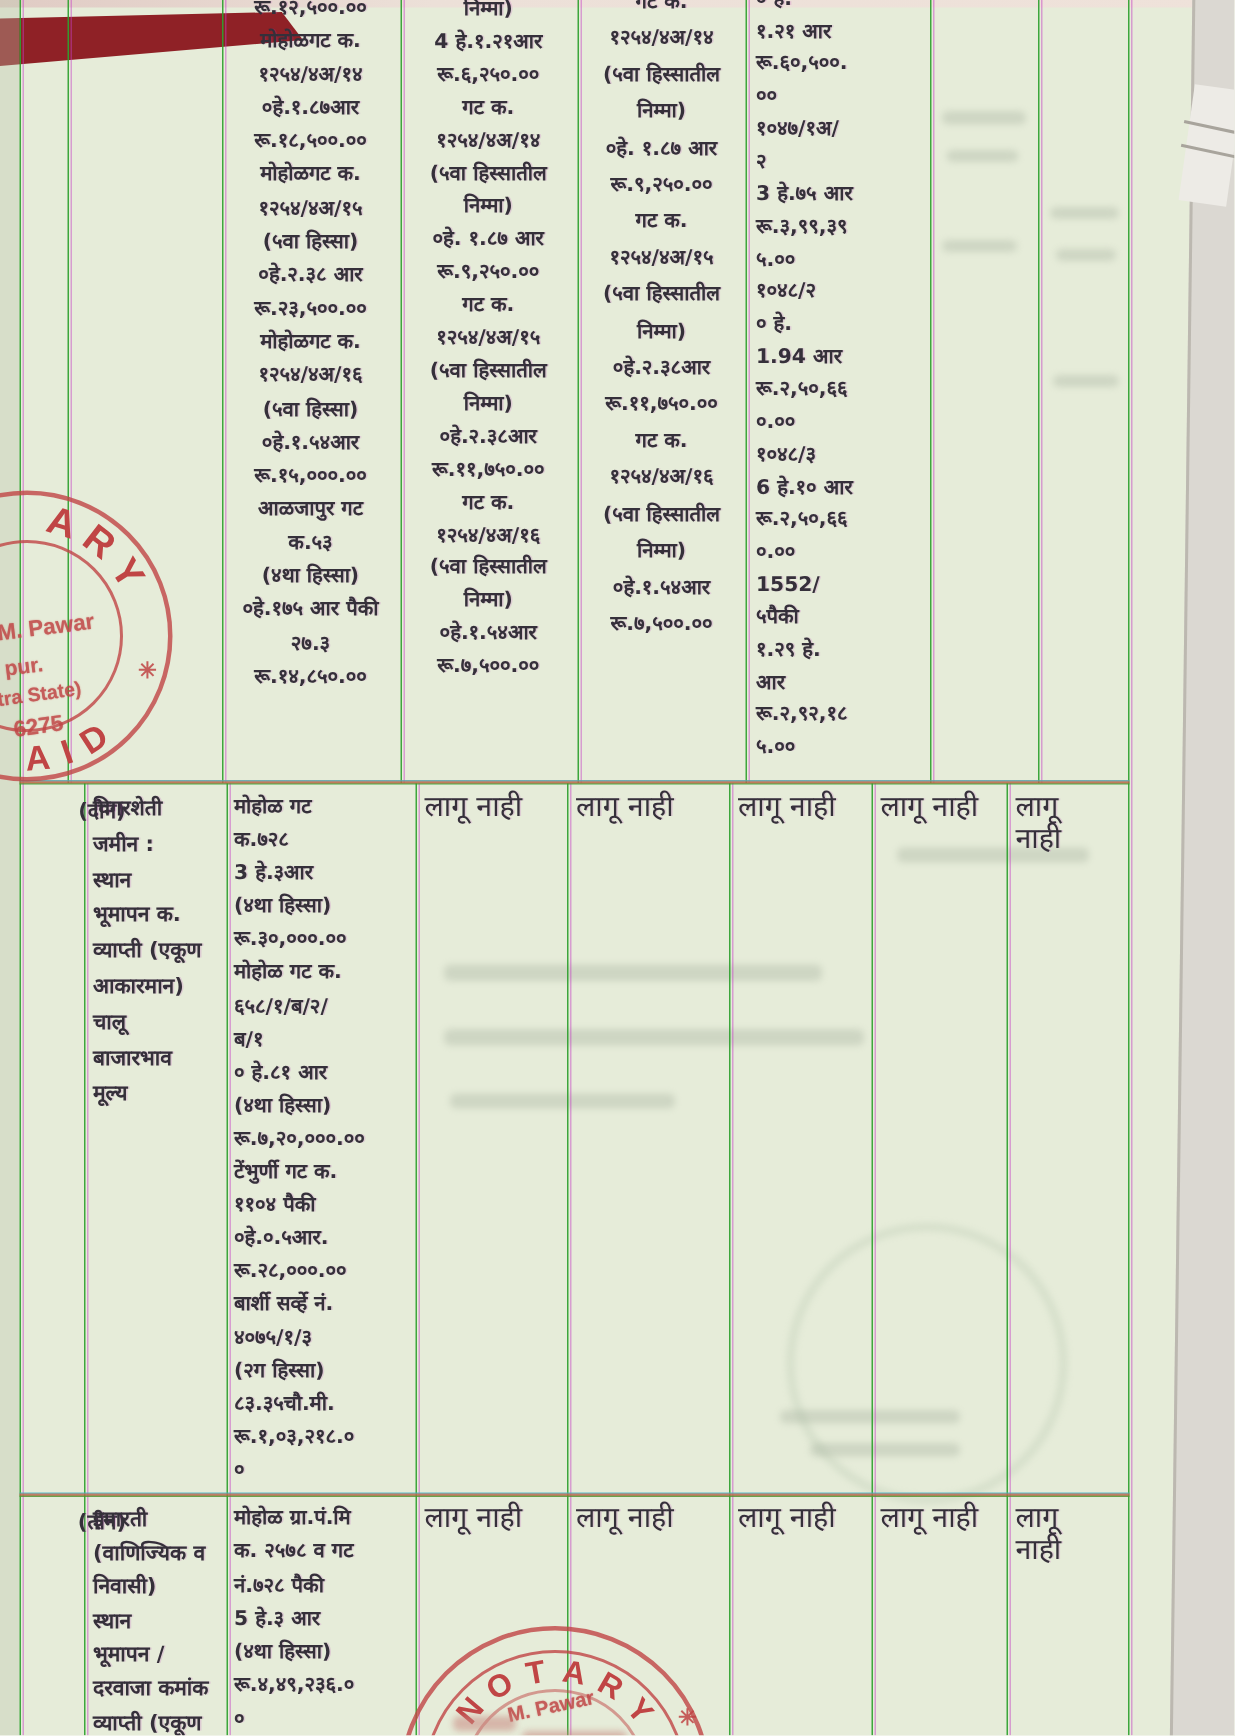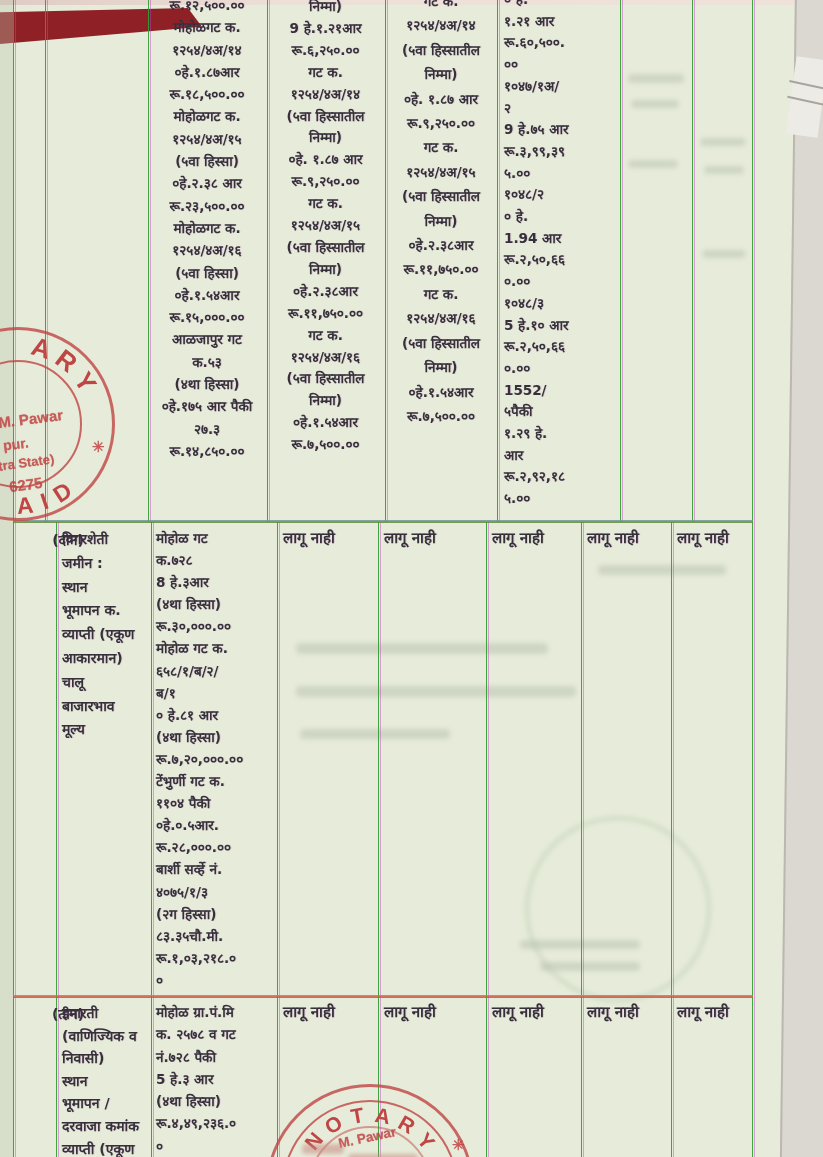"9 हे.१.२१आर" div.line { text: 9 -> 4 }
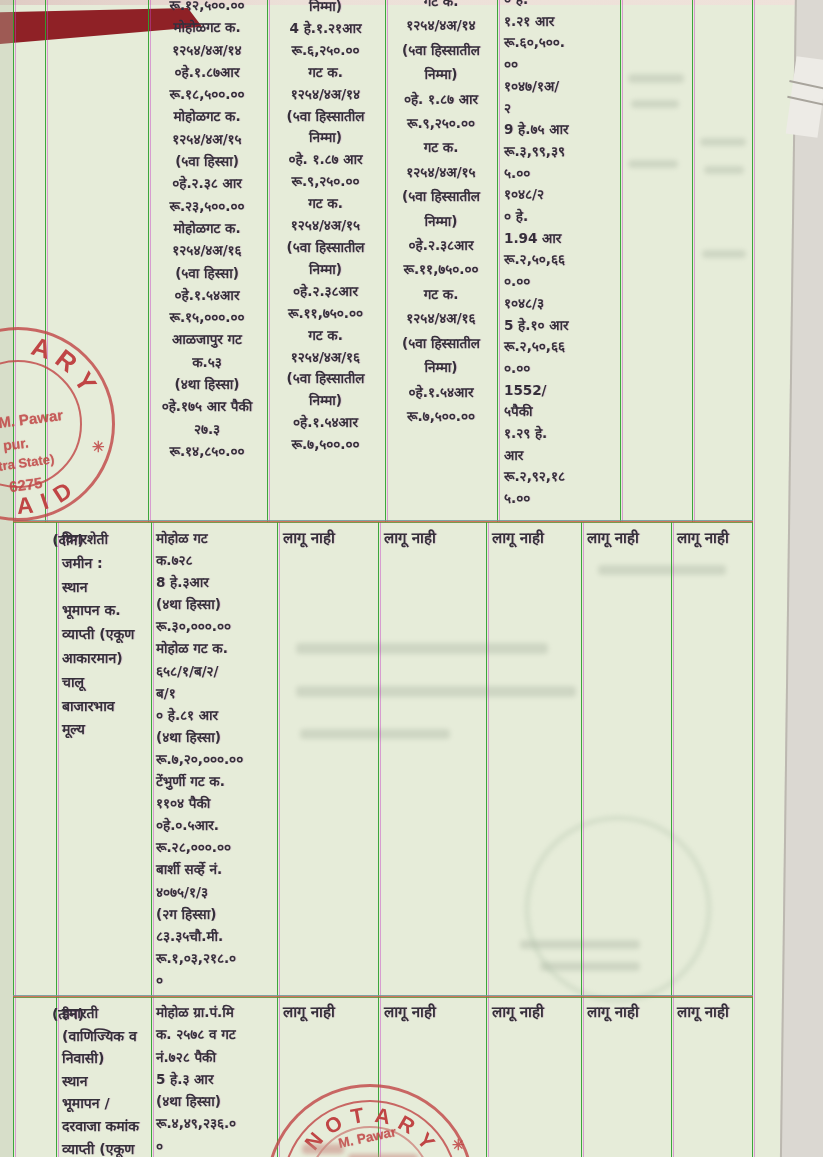"9 हे.७५ आर" div.line { text: 9 -> 3 }
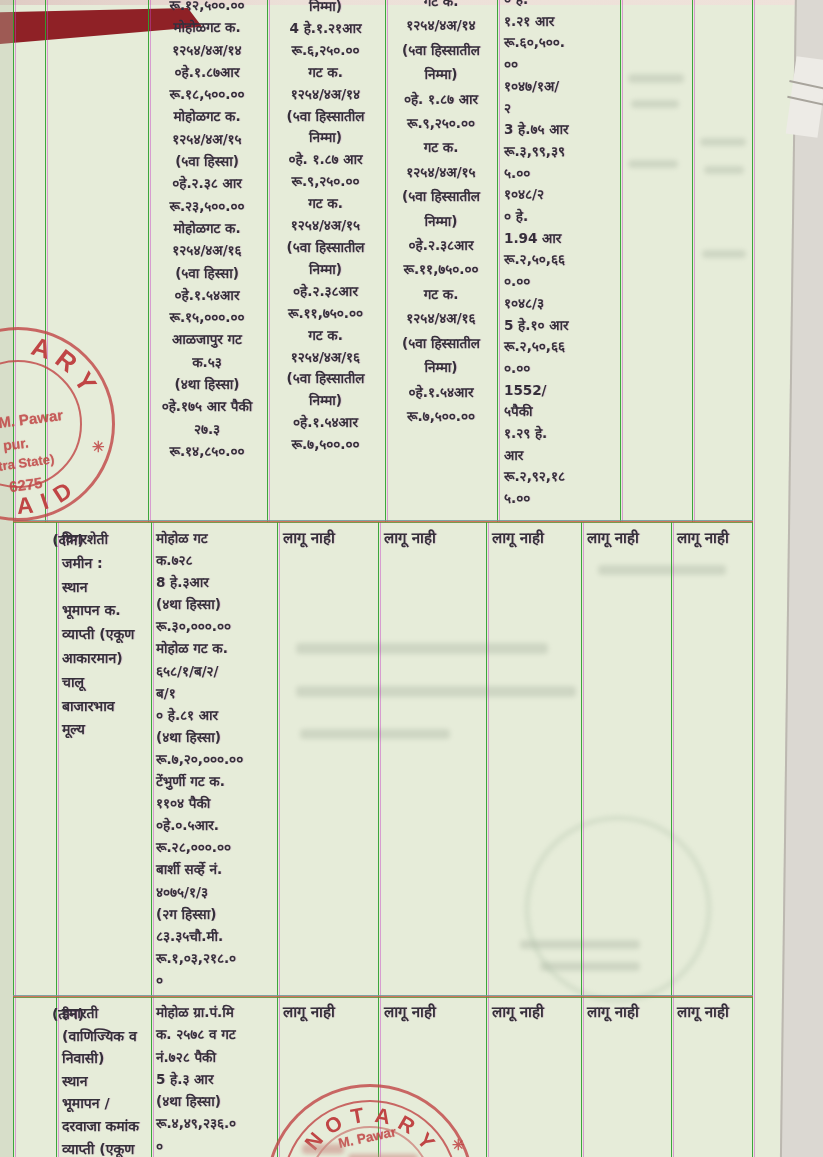"5 हे.१० आर" div.line { text: 5 -> 6 }
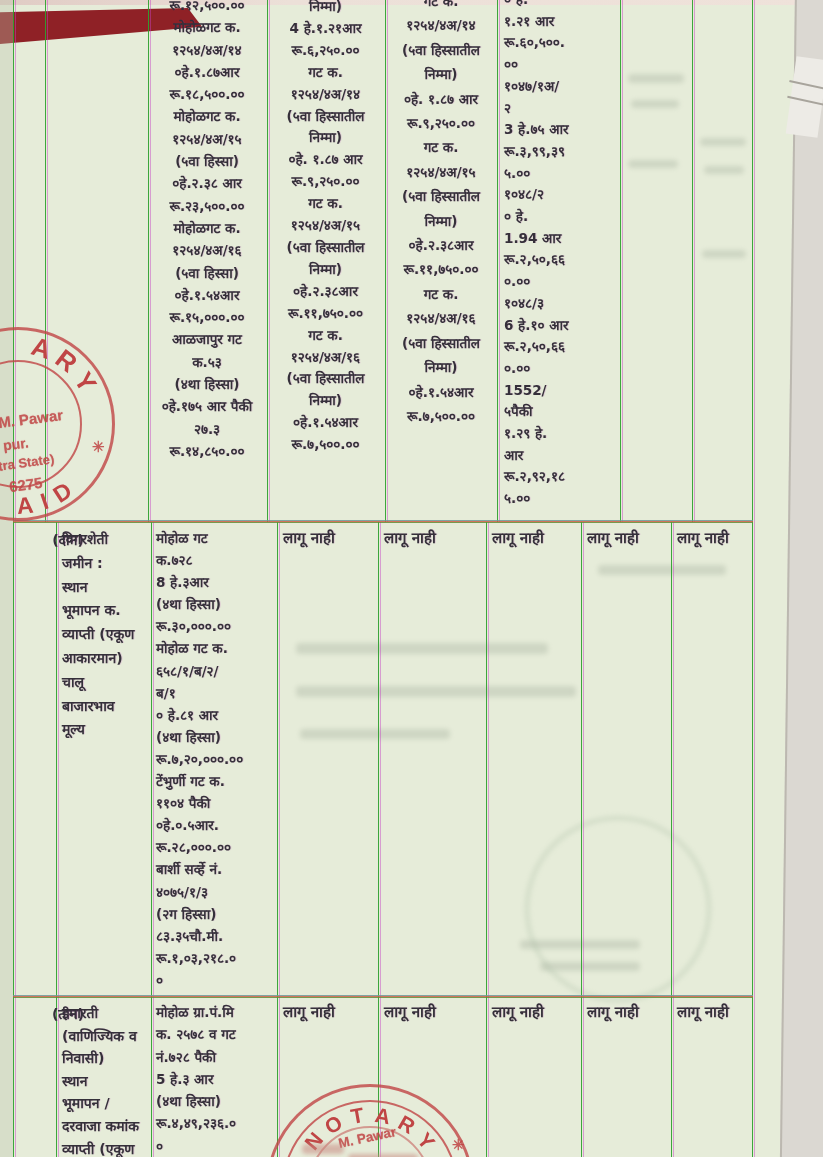"लागू नाही" .na { font-size: 15px -> 19px; font-weight: 700 -> 400 }
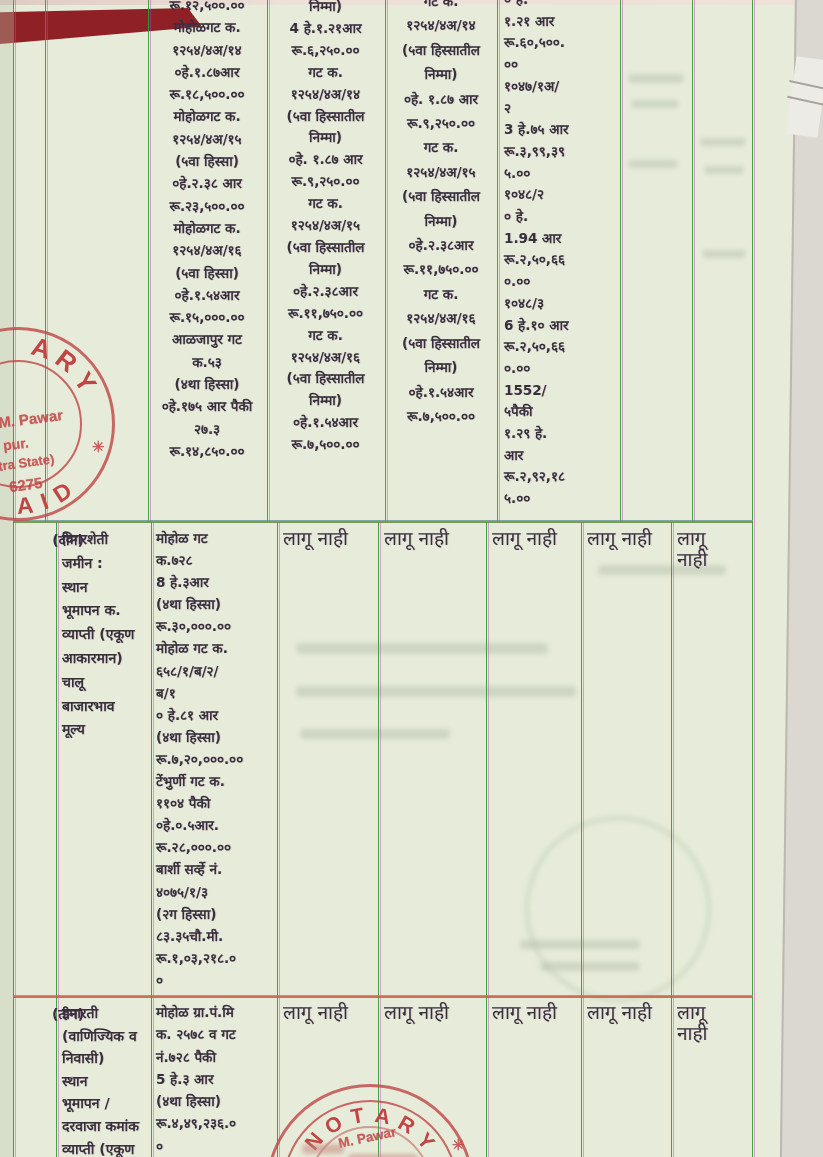"8 हे.३आर" div.line { text: 8 -> 3 }
